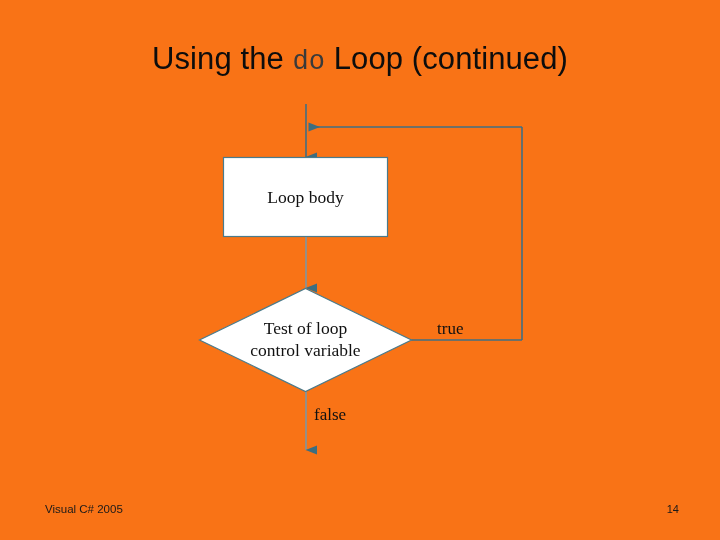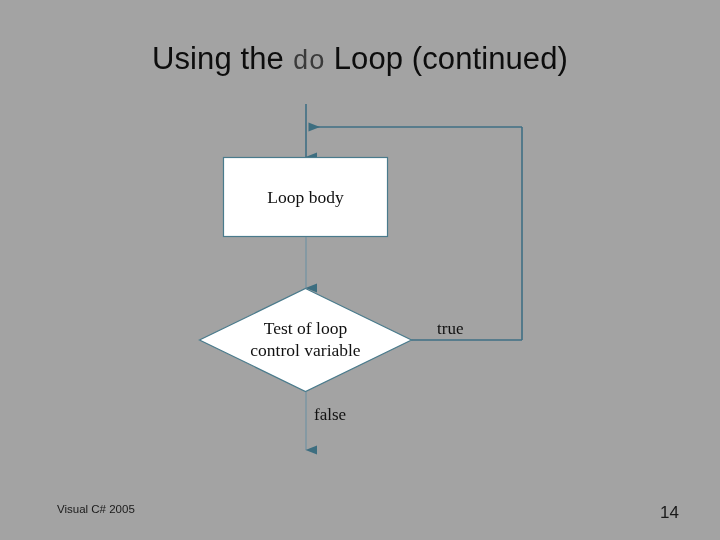"Using the do Loop (continued)" #slide { background: #a3a3a3 -> #f97316 }
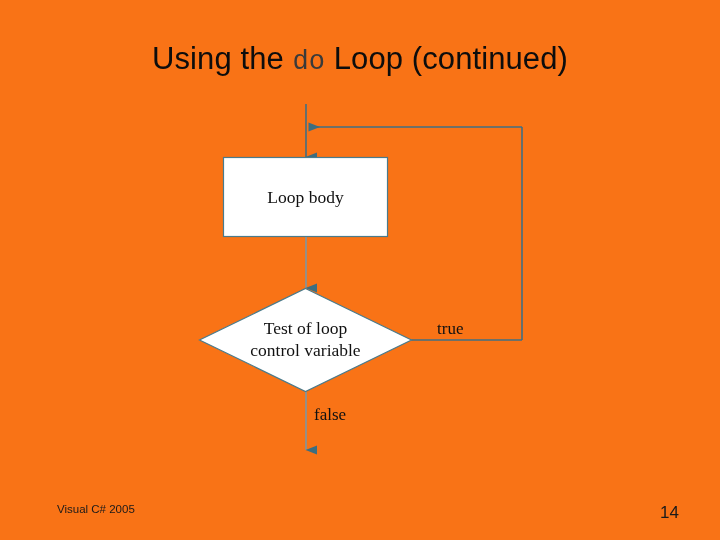"Visual C# 2005" #footer-left { margin-left: 12px -> none }
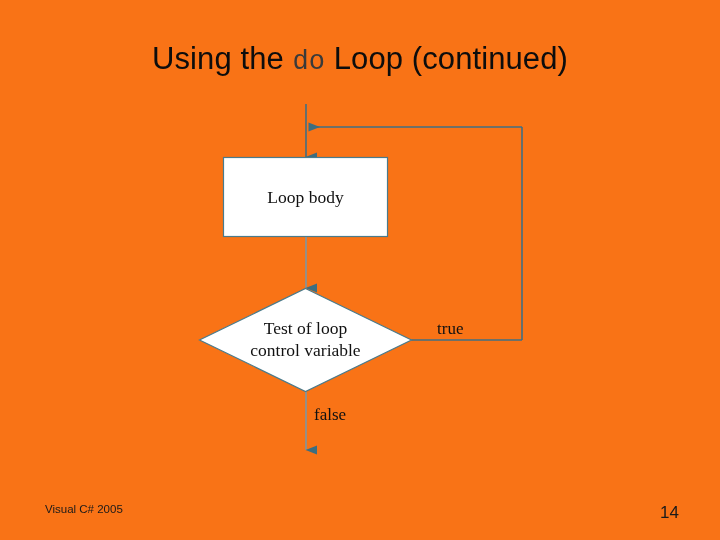"14" #footer-right { font-size: 17px -> 11px }
